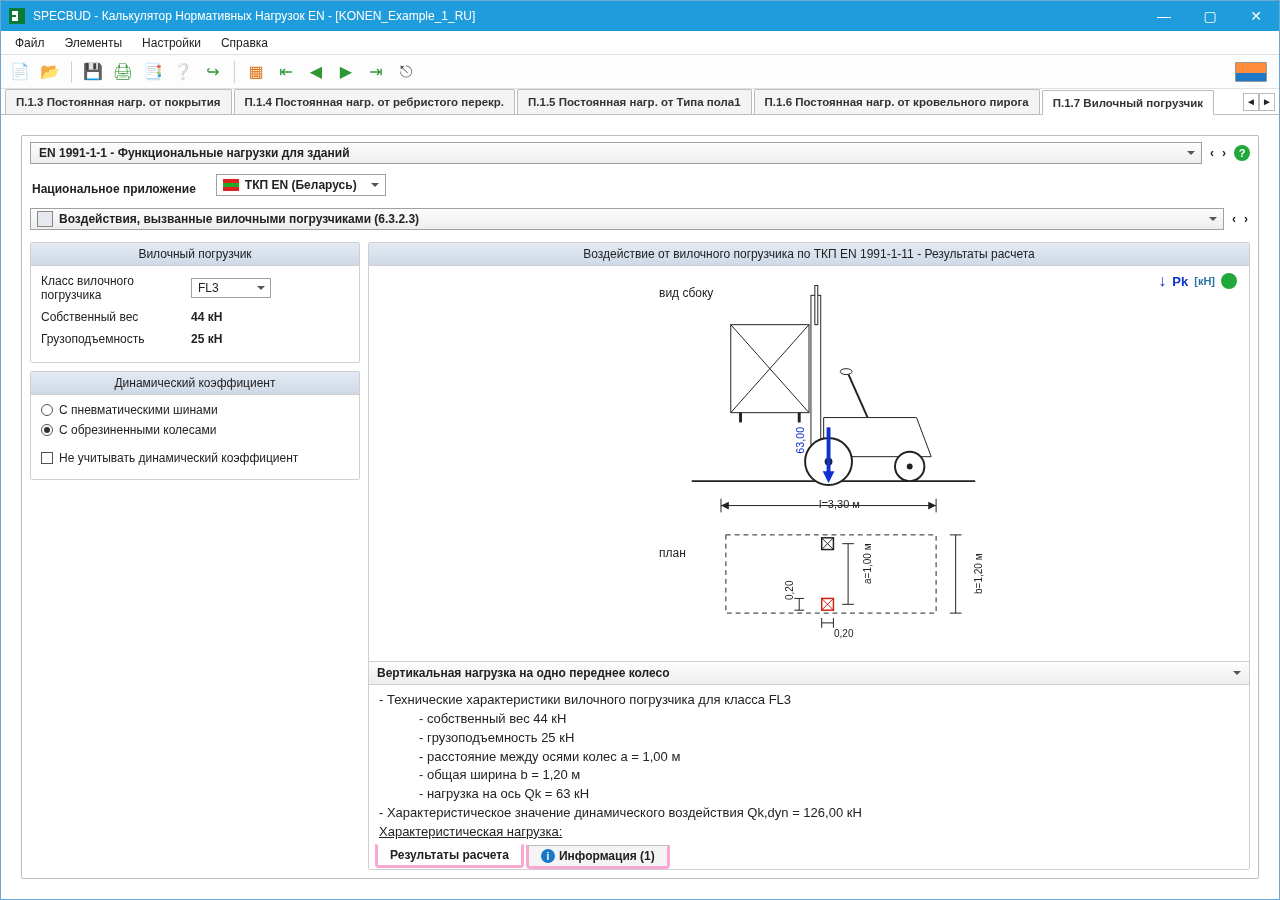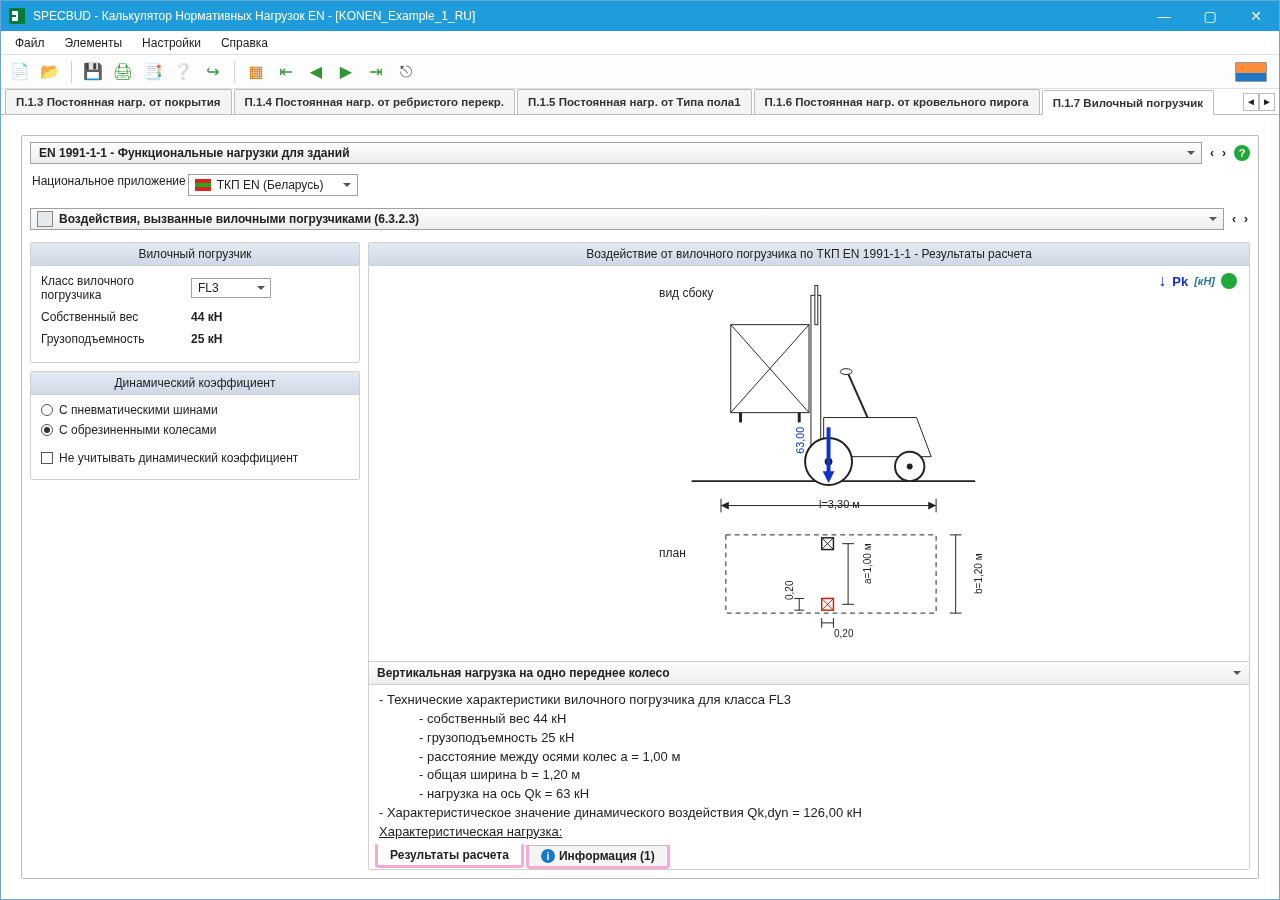"Национальное приложение" .na-row { align-items: flex-start -> flex-end; font-weight: none -> bold; gap: 2px -> 20px }
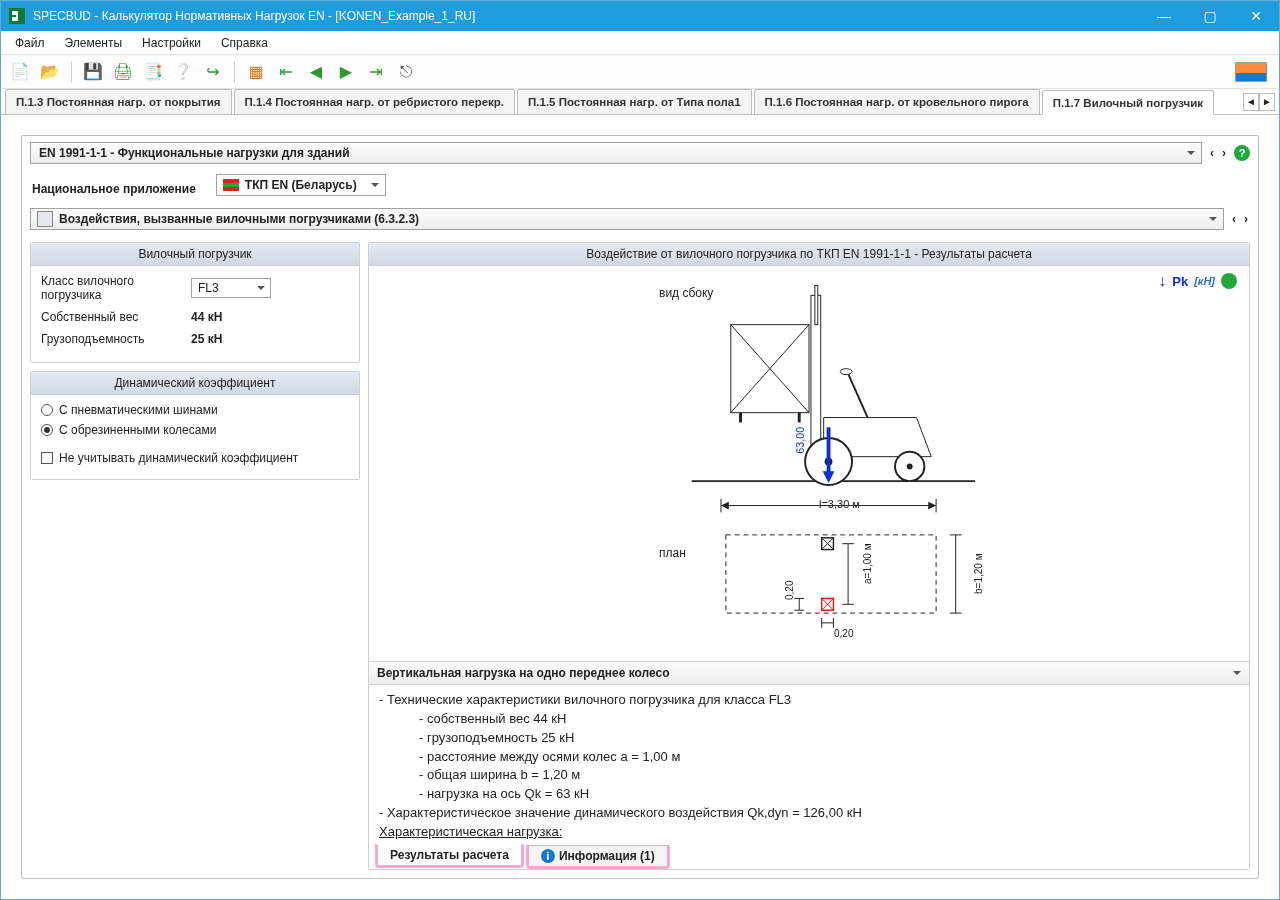"Воздействие от вилочного погрузчика по" div.result-header { text: 1991-1-1 -> 1991-1-11 }
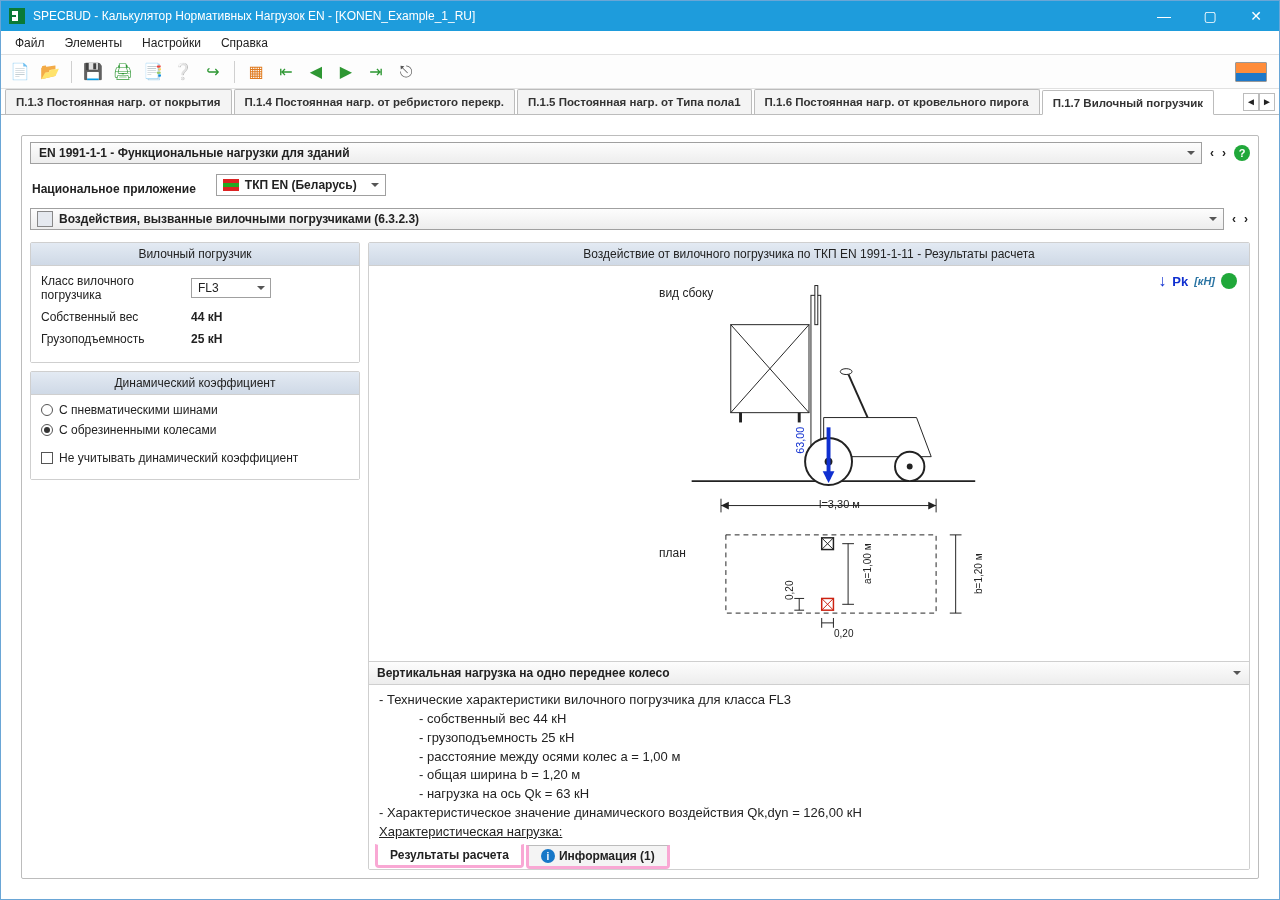"[кН]" .pk-badge .unit { font-style: italic -> none }
